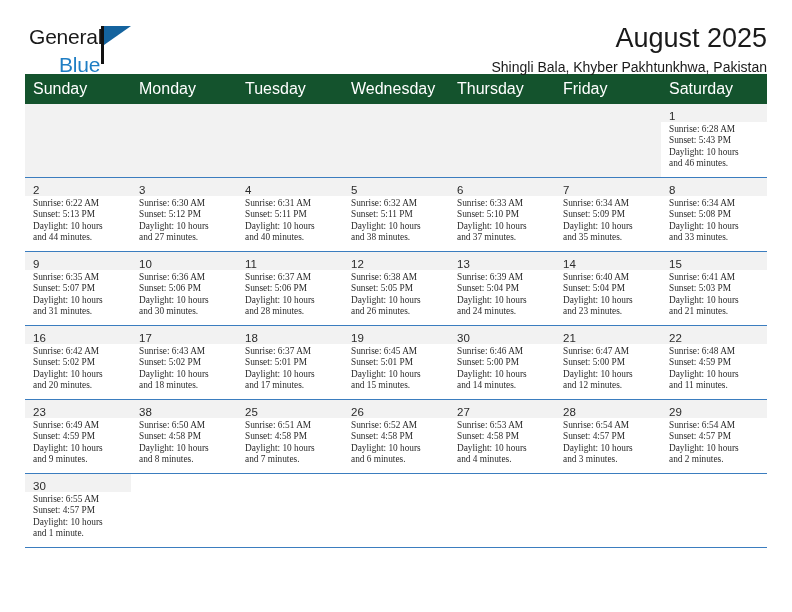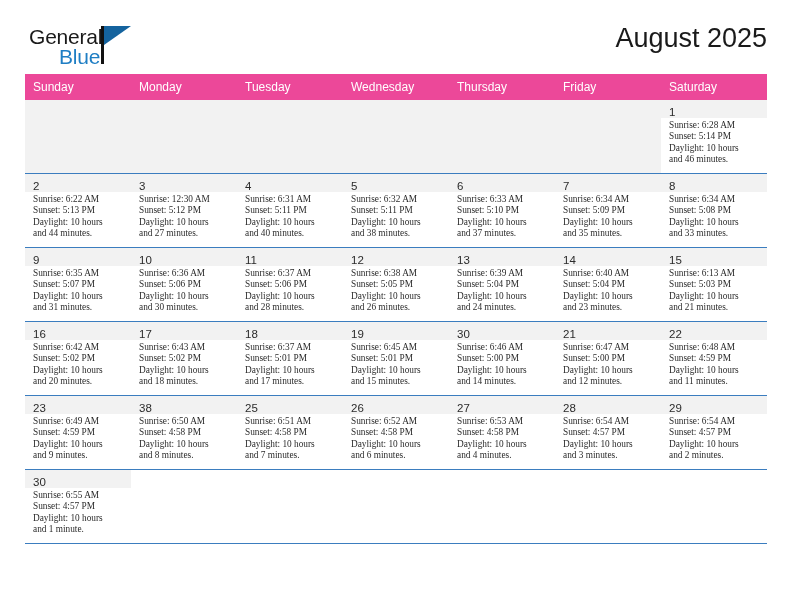"Blue" .logo-blue { top: 22px -> 30px }
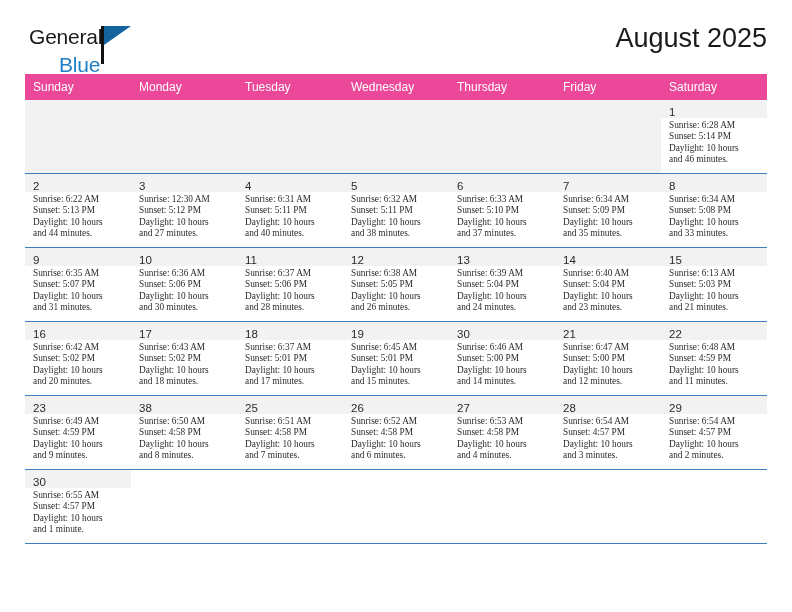"Shingli Bala, Khyber Pakhtunkhwa," div.location-subtitle { html: none -> <div>Shingli Bala, Khyber Pakhtunkhwa, Pakistan</div> }
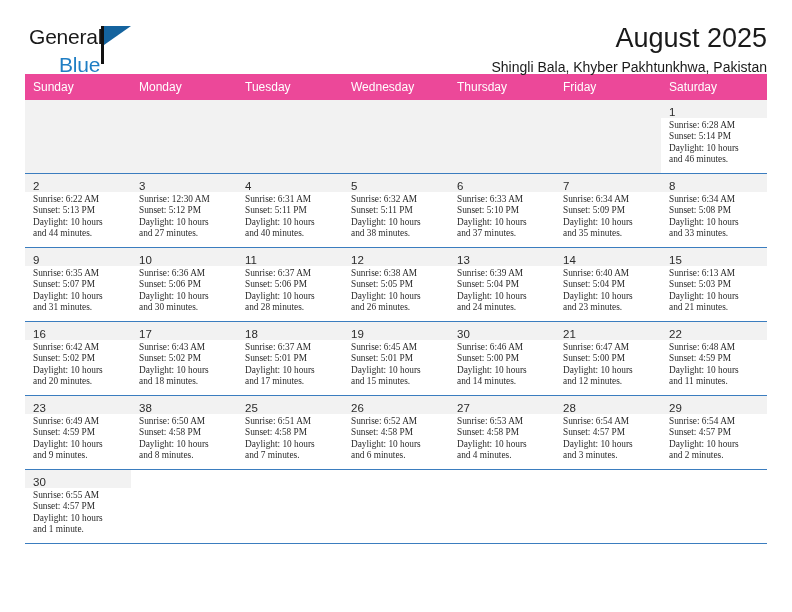"Sunday" .calendar th { background: #ec4899 -> #14532d; font-size: 12px -> 16px }
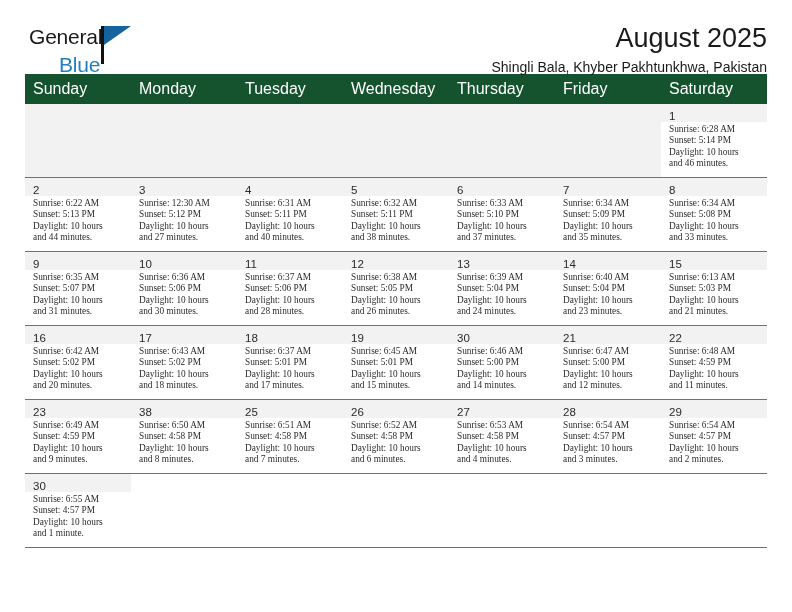"Sunset: 5:14 PM" div { text: 5:14 -> 5:43 }
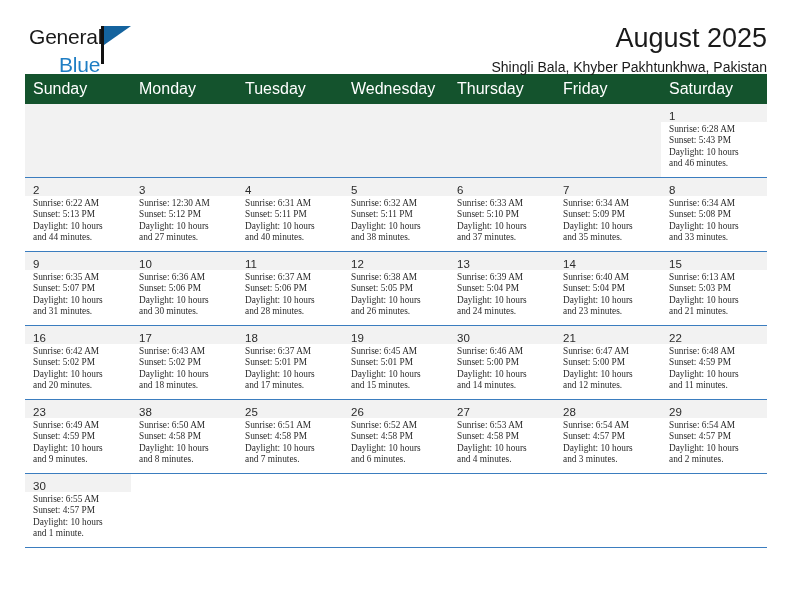"Sunrise: 12:30 AM" div { text: 12:30 -> 6:30 }
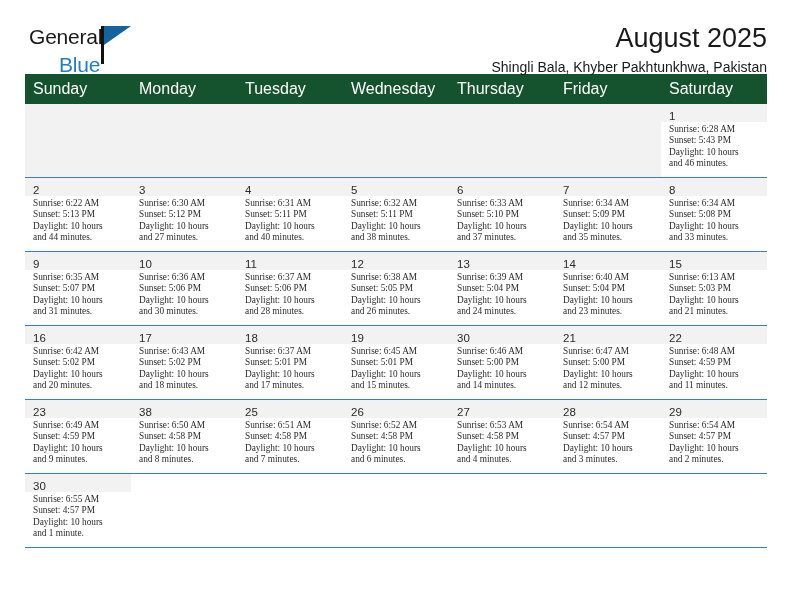"Sunrise: 6:13 AM" div { text: 6:13 -> 6:41 }
